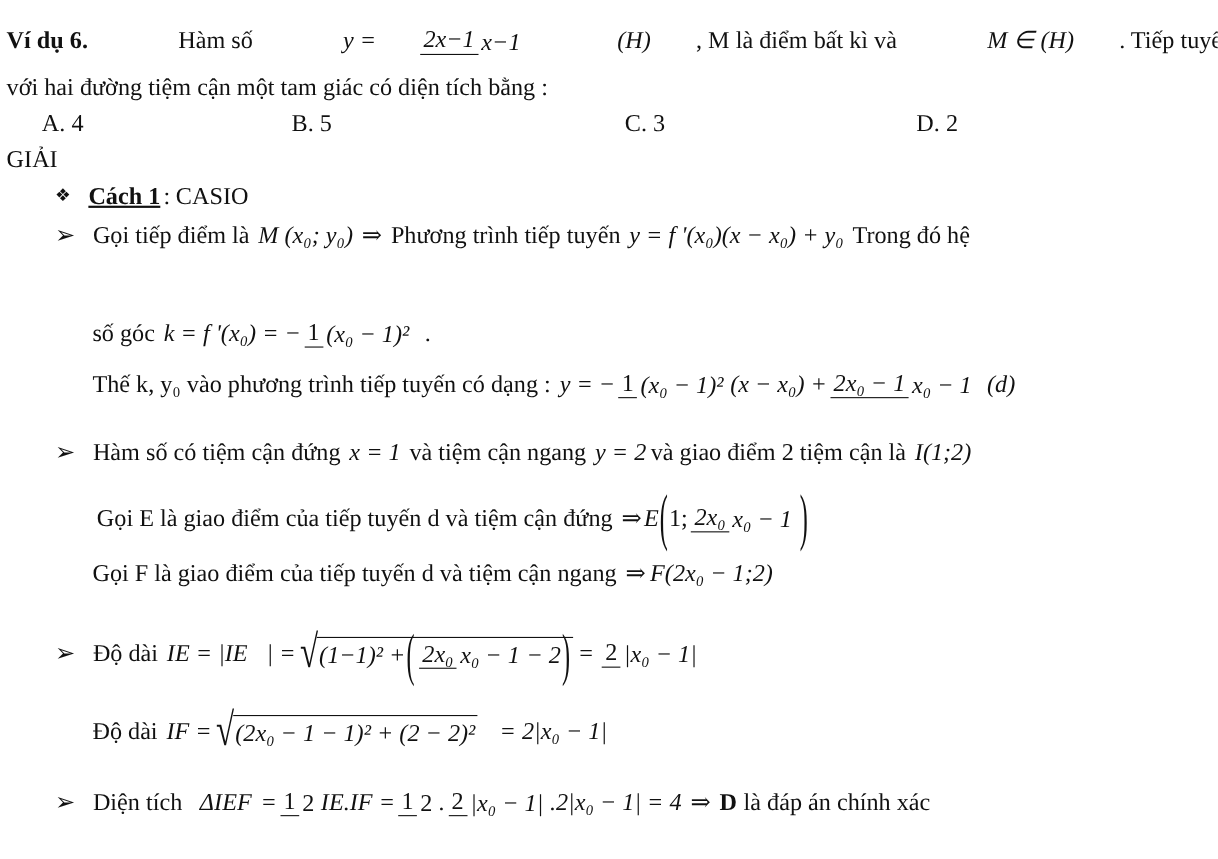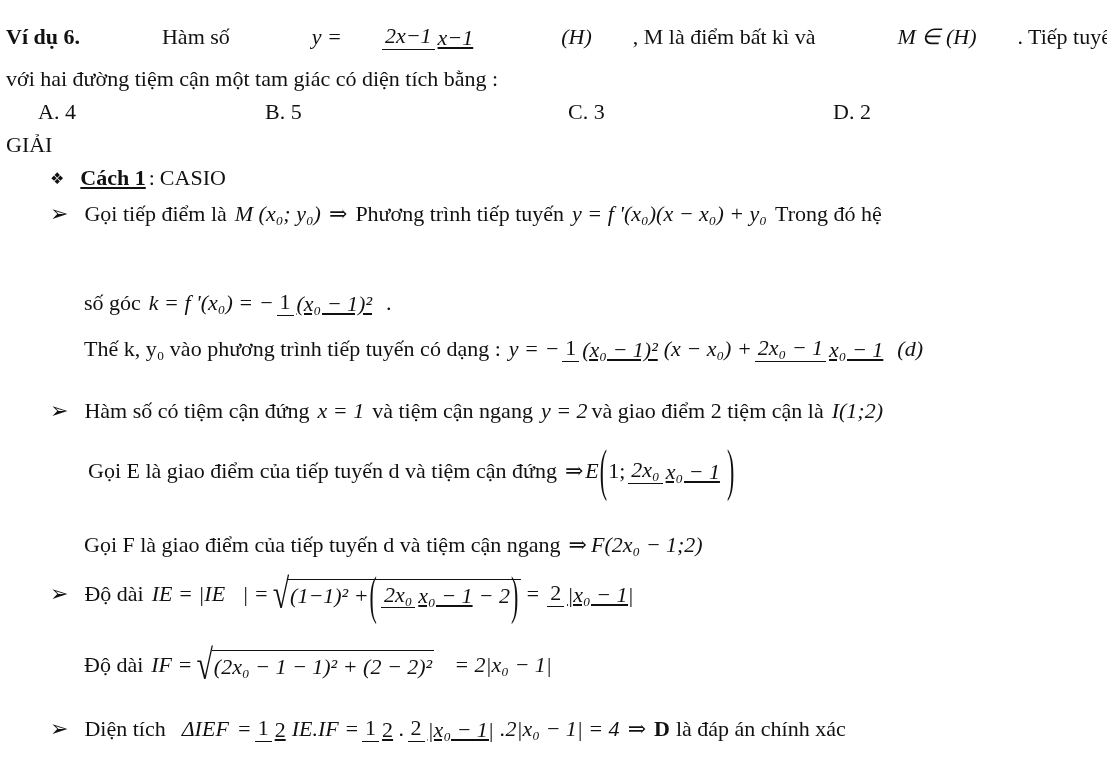"x−1" .frac .den { text-decoration: underline -> none }
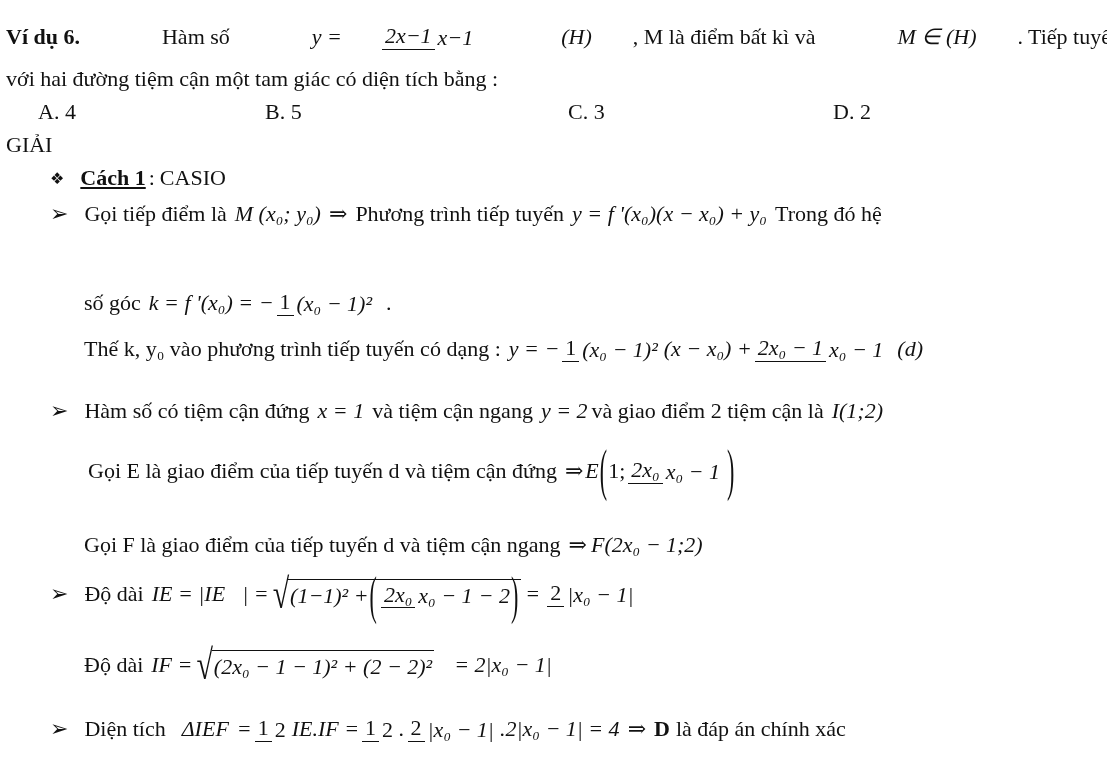"Gọi F là giao điểm" div.line { top: 528px -> 504px }
